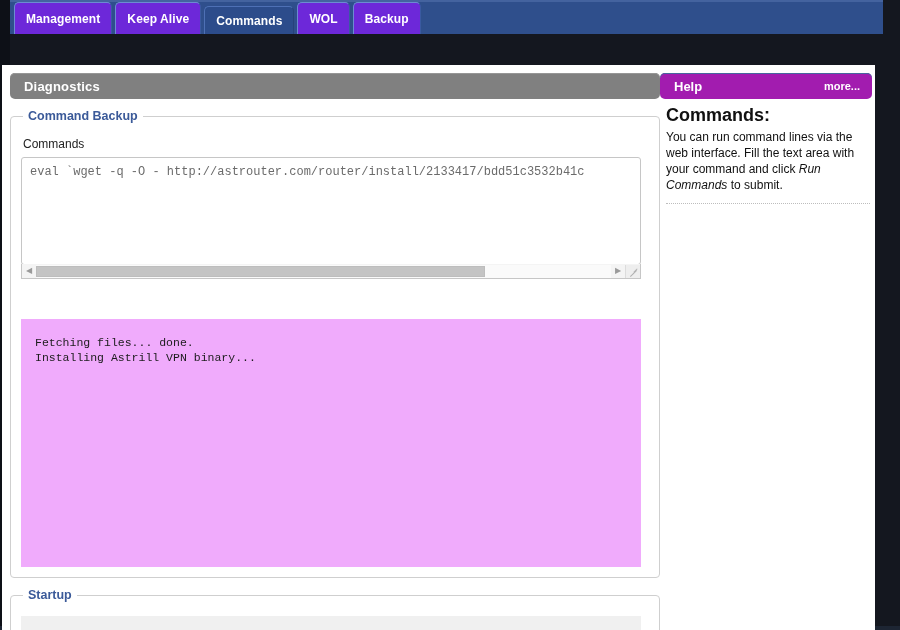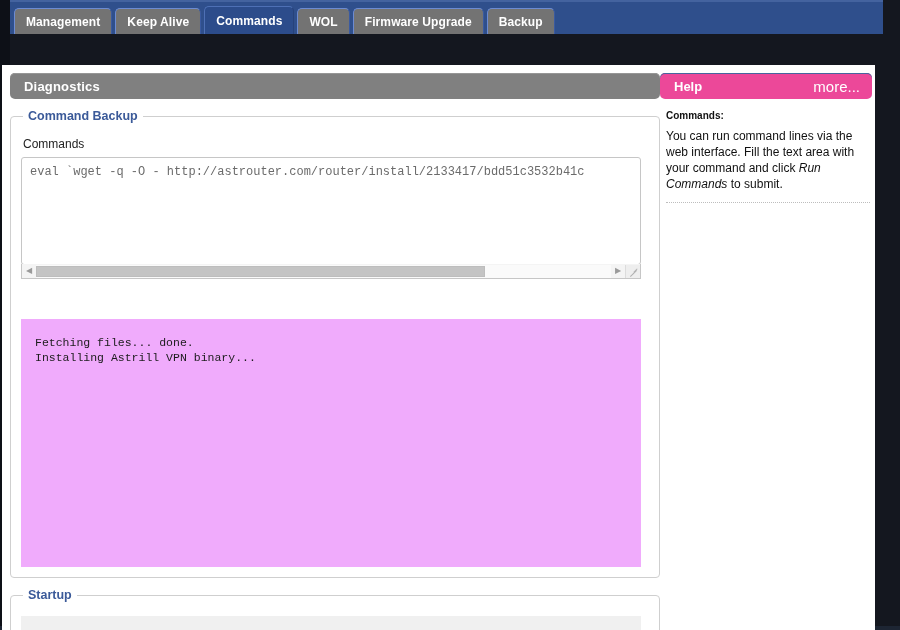"Management" .tab { background: #737373 -> #6d28d9; height: 26px -> 32px }
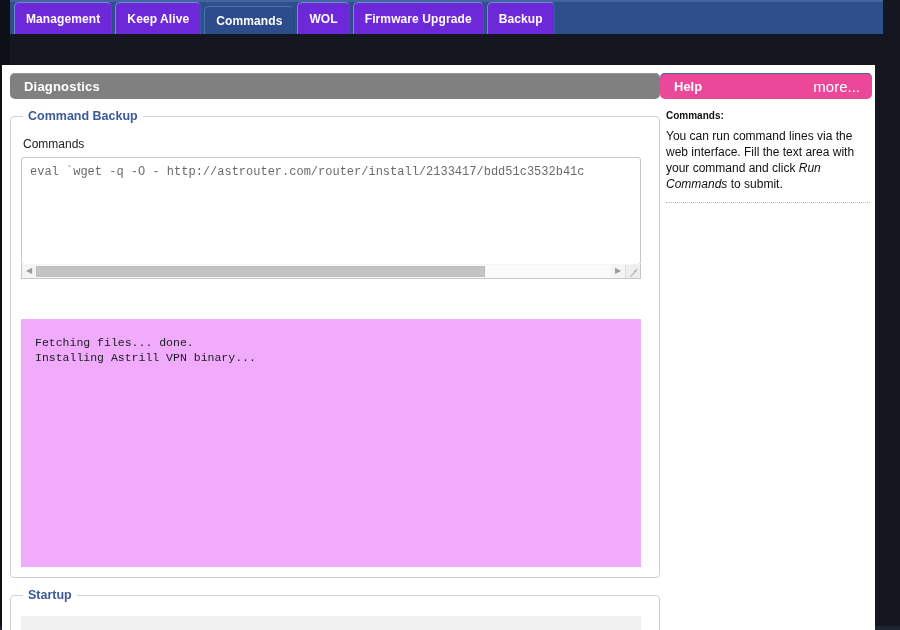"Firmware Upgrade" div.tab { html: <div> <span>Firmware Upgrade</span> </div> -> none }
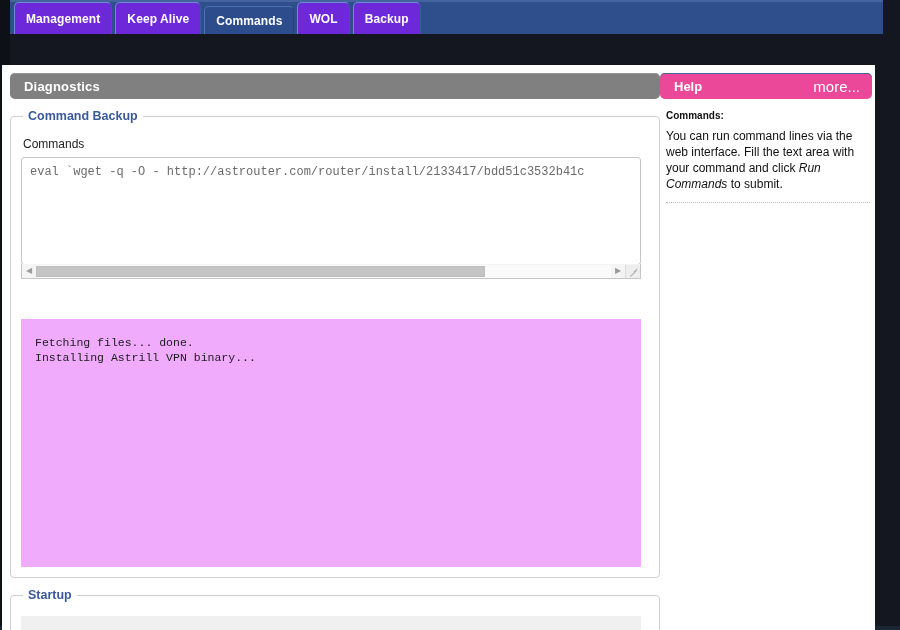"Help" .help-head { background: #ec4899 -> #a21caf }
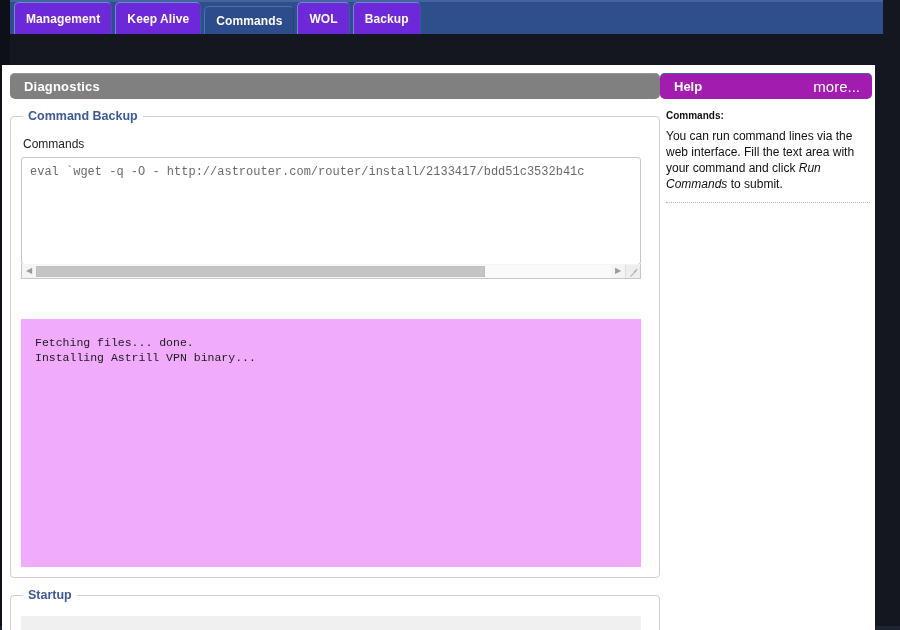"more..." .help-more { font-size: 15px -> 11px; font-weight: none -> bold }
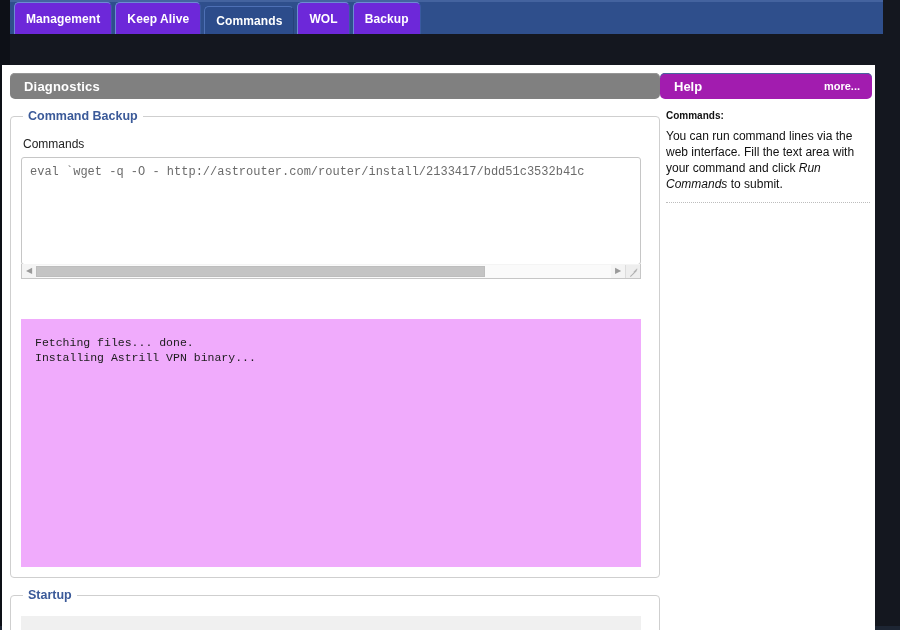"Commands:" .help-body b { font-size: 10px -> 18px }
